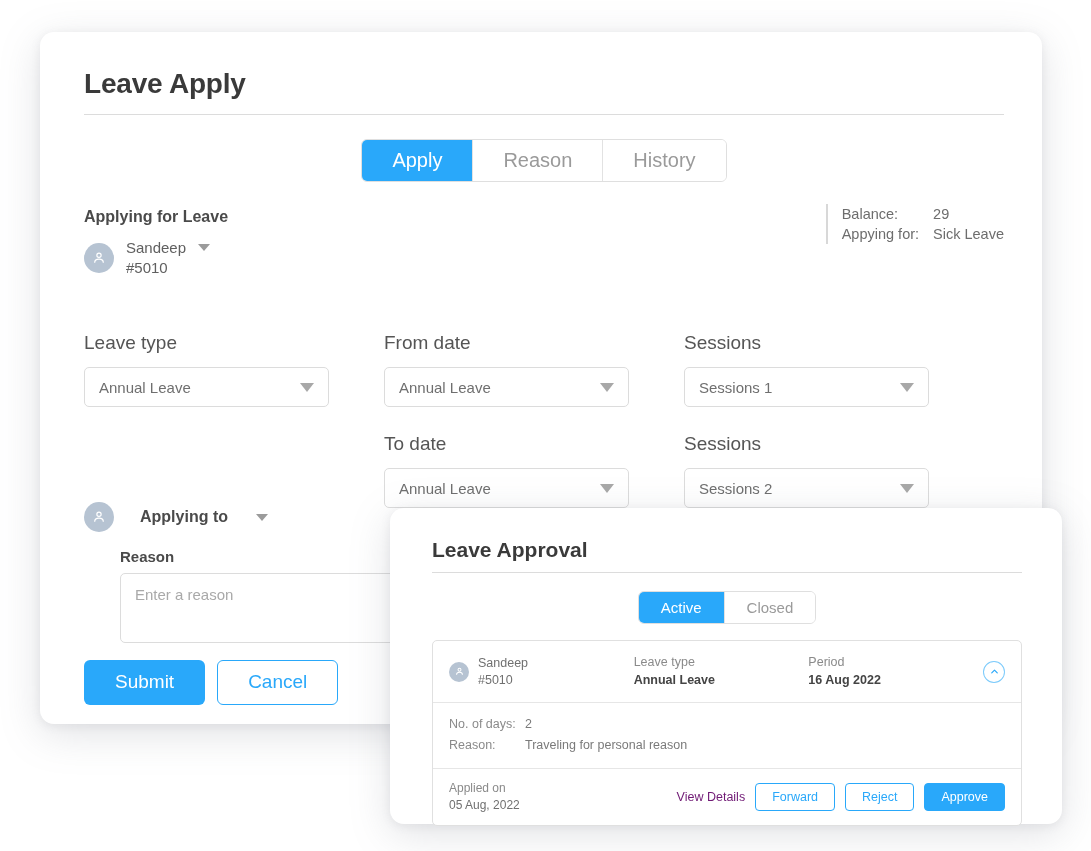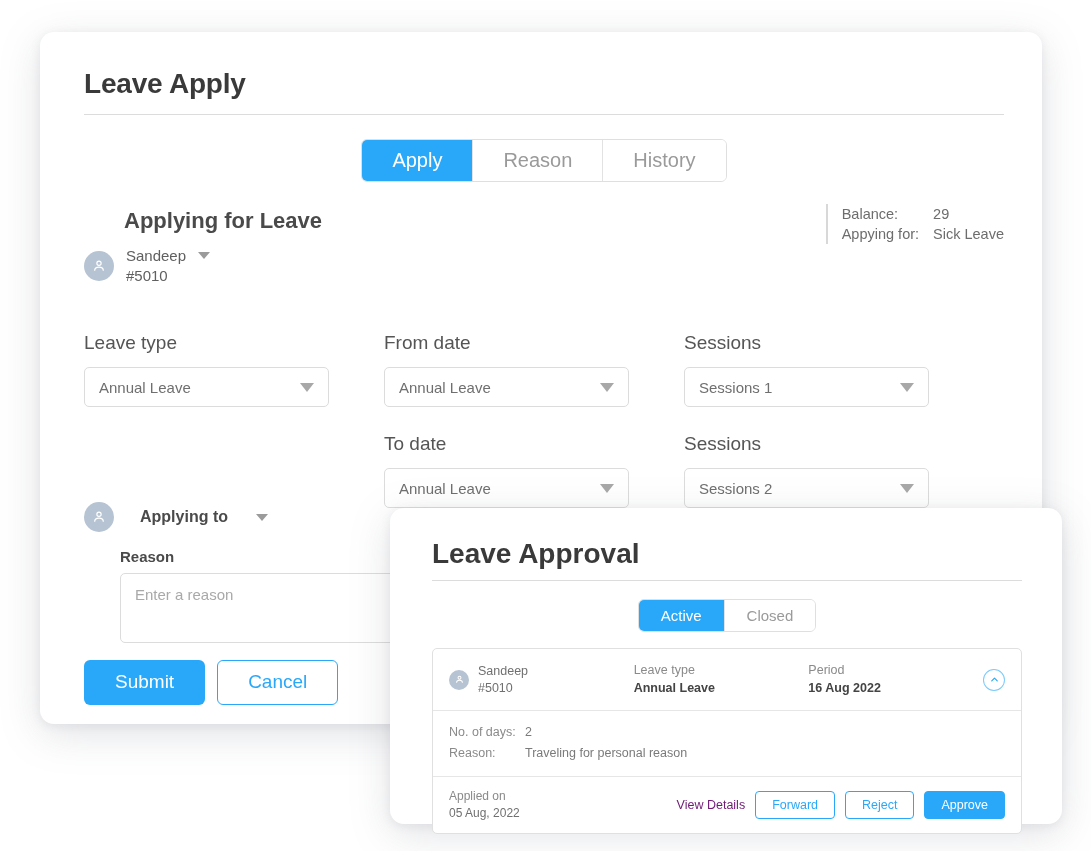"Applying for Leave" .section-head { font-size: 22px -> 16px; margin-left: 40px -> none }
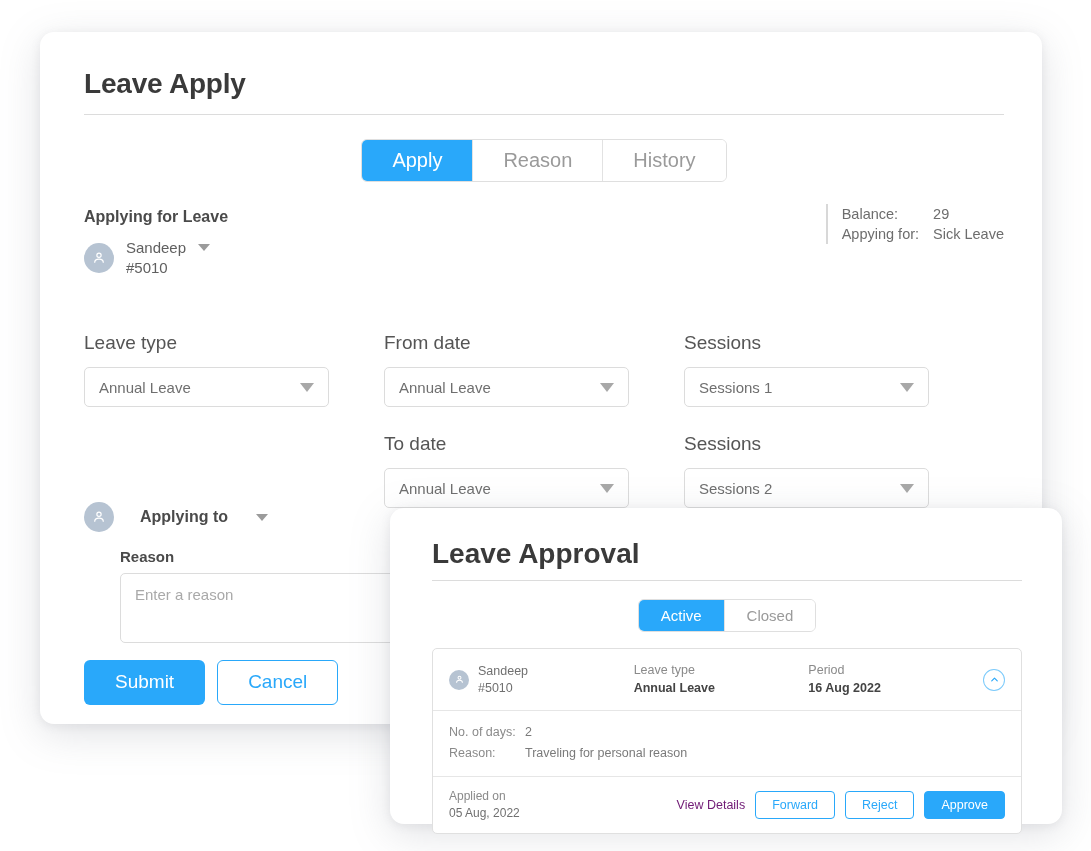"Leave Approval" .panel-title { font-size: 28px -> 21px }
